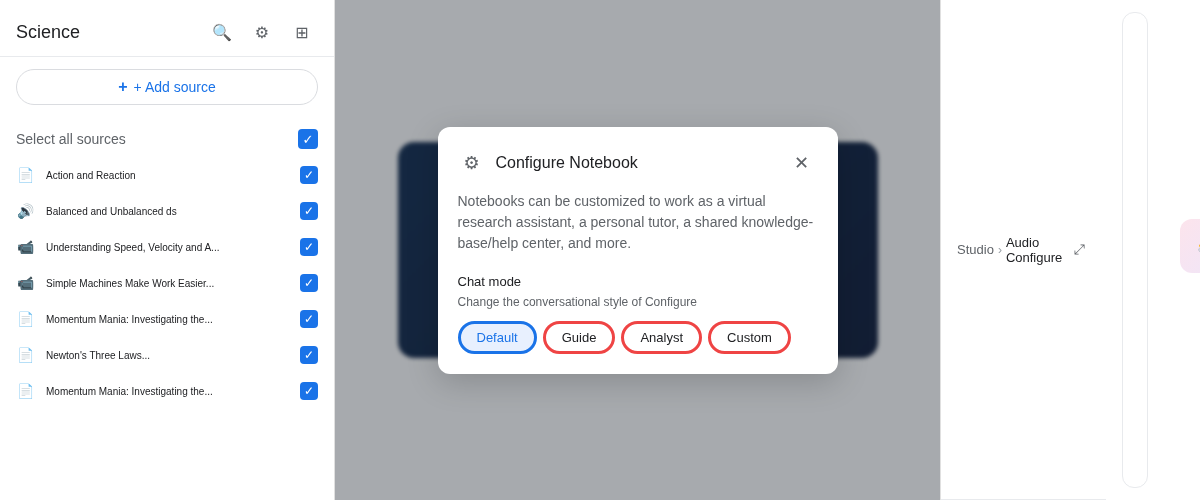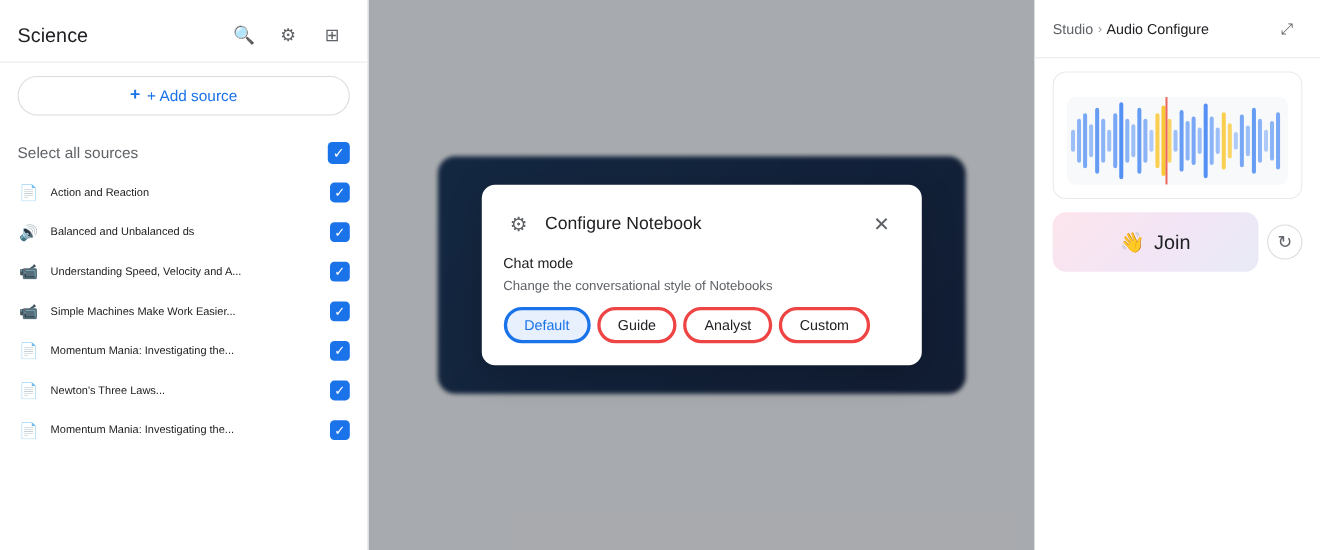"Notebooks can be customized to" p.modal-desc { html: none -> <p>Notebooks can be customized to work as a virtual research assistant, a personal tutor, a shared knowledge-base/help center, and more.</p> }
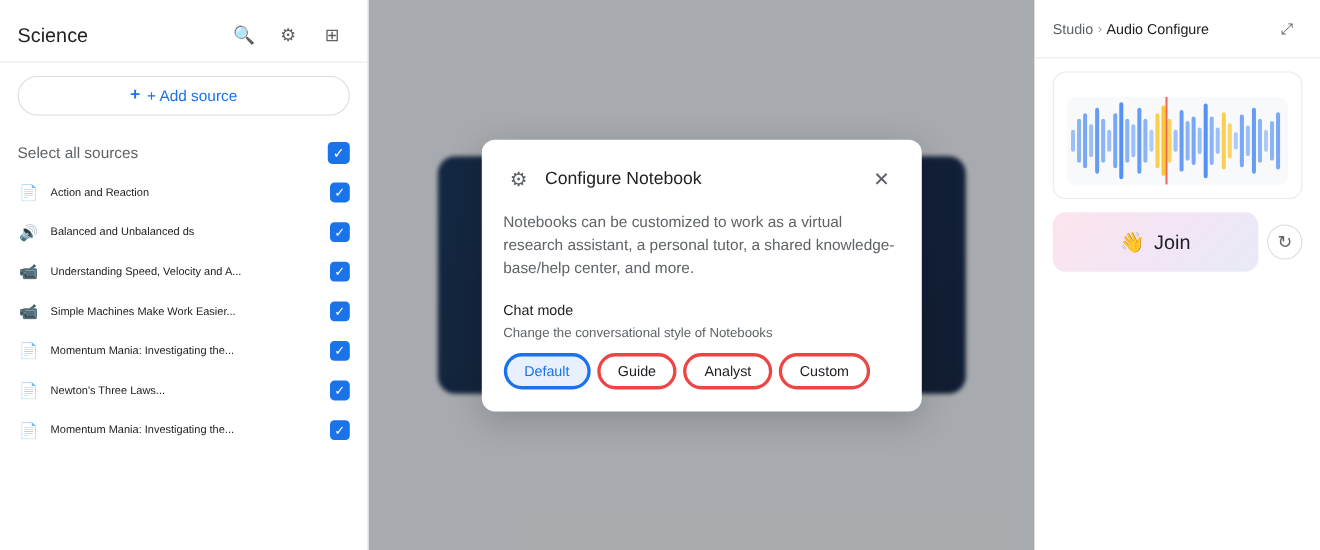"Studio" .right-panel { flex-direction: column -> none }
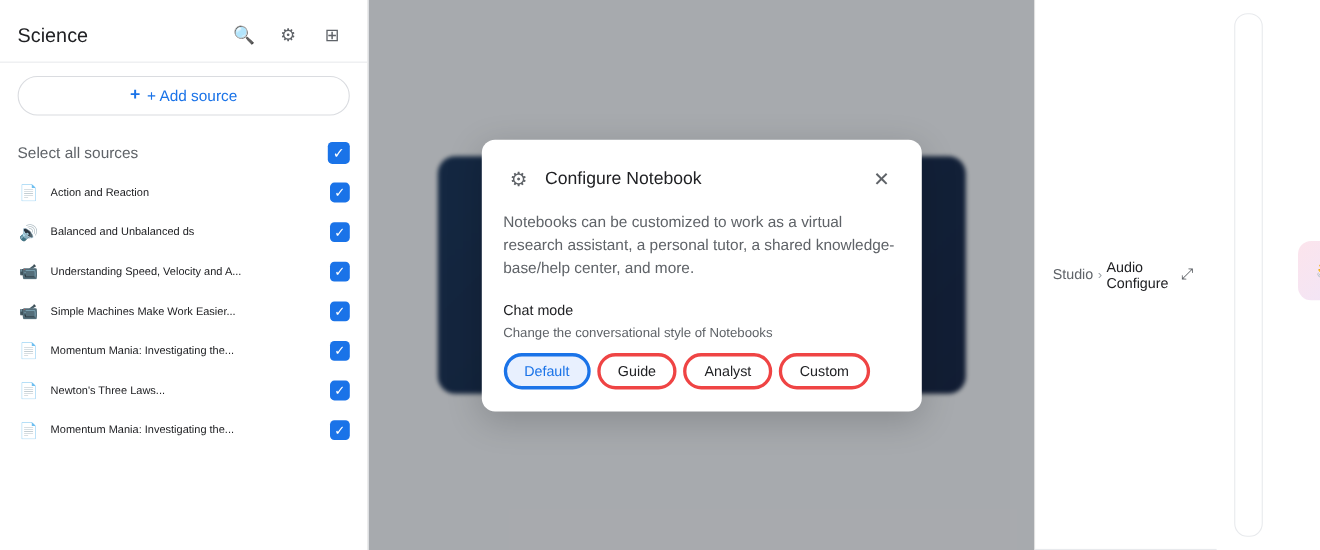"Change the conversational style of" div.modal-section-sublabel { text: Notebooks -> Configure }
